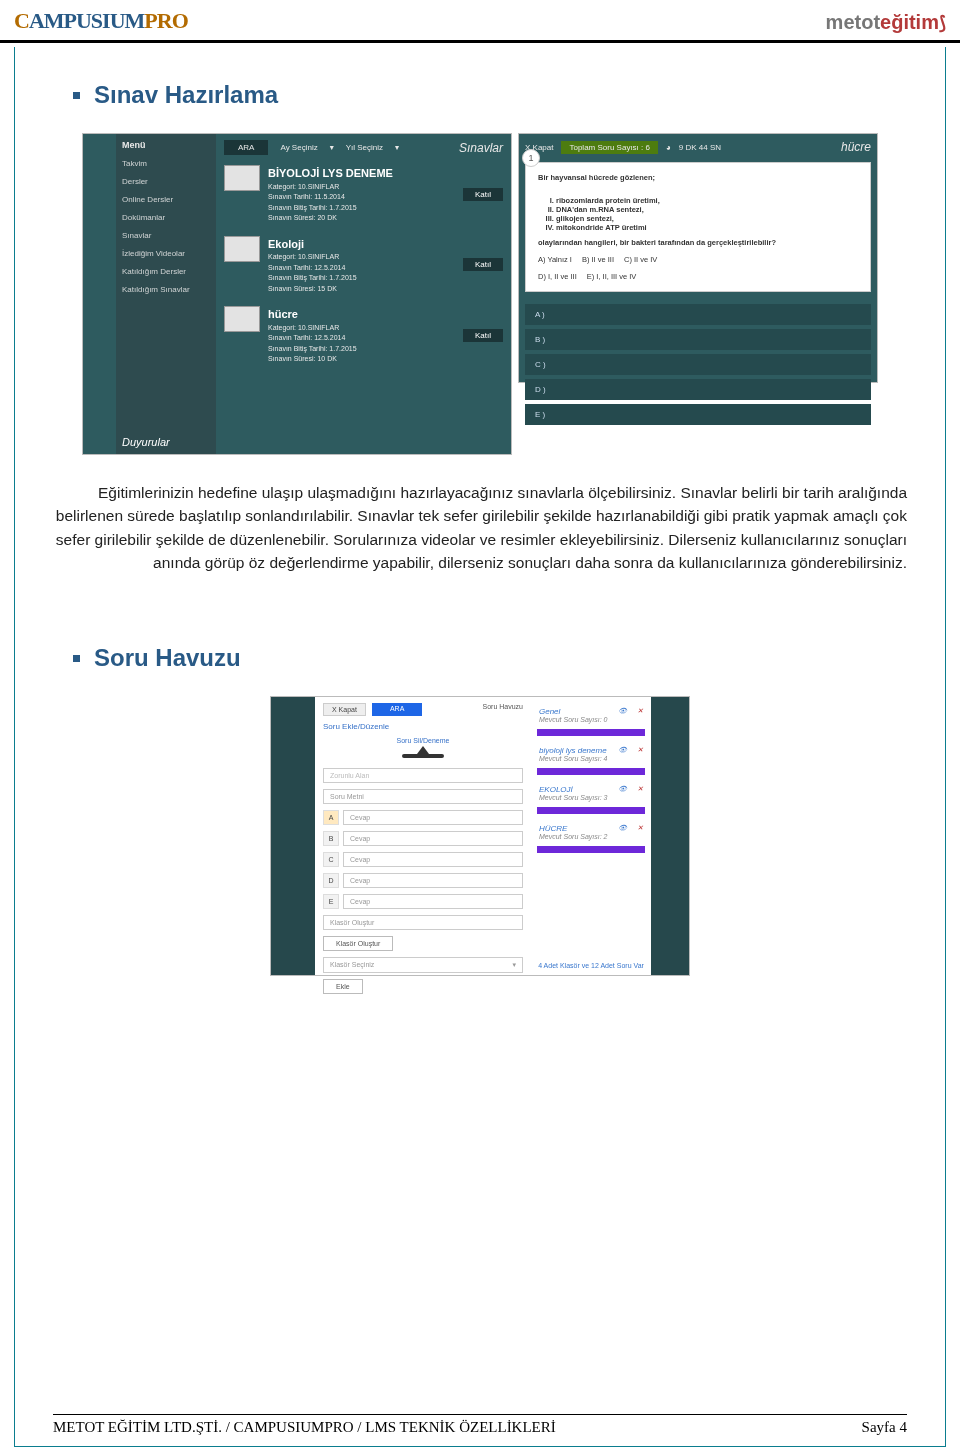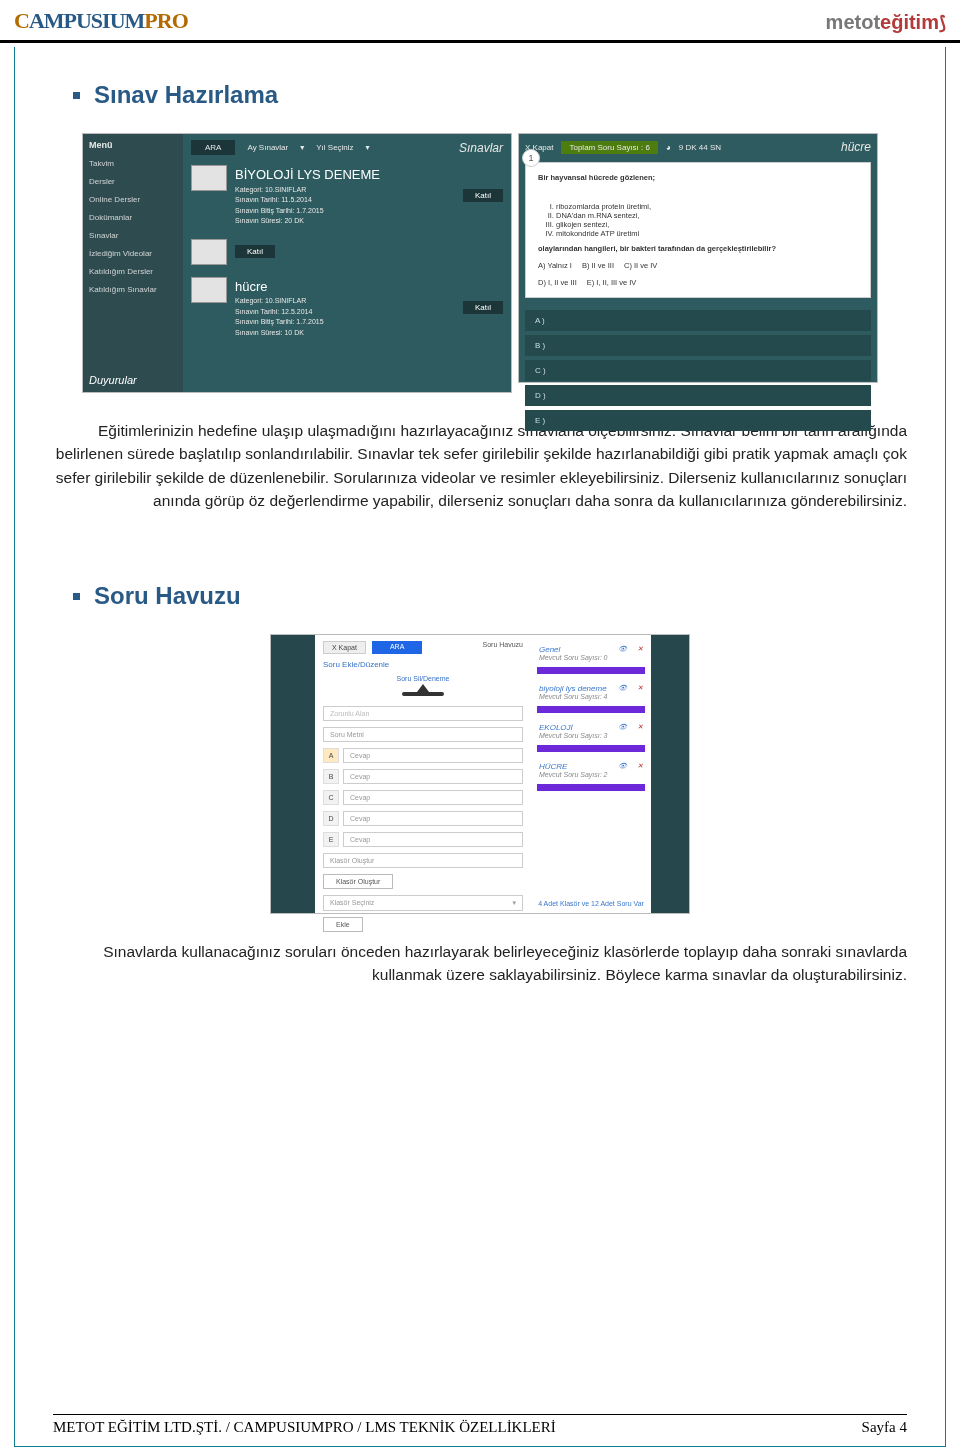"Menü" .thumb.a { height: 260px -> 322px; padding-left: none -> 33px }
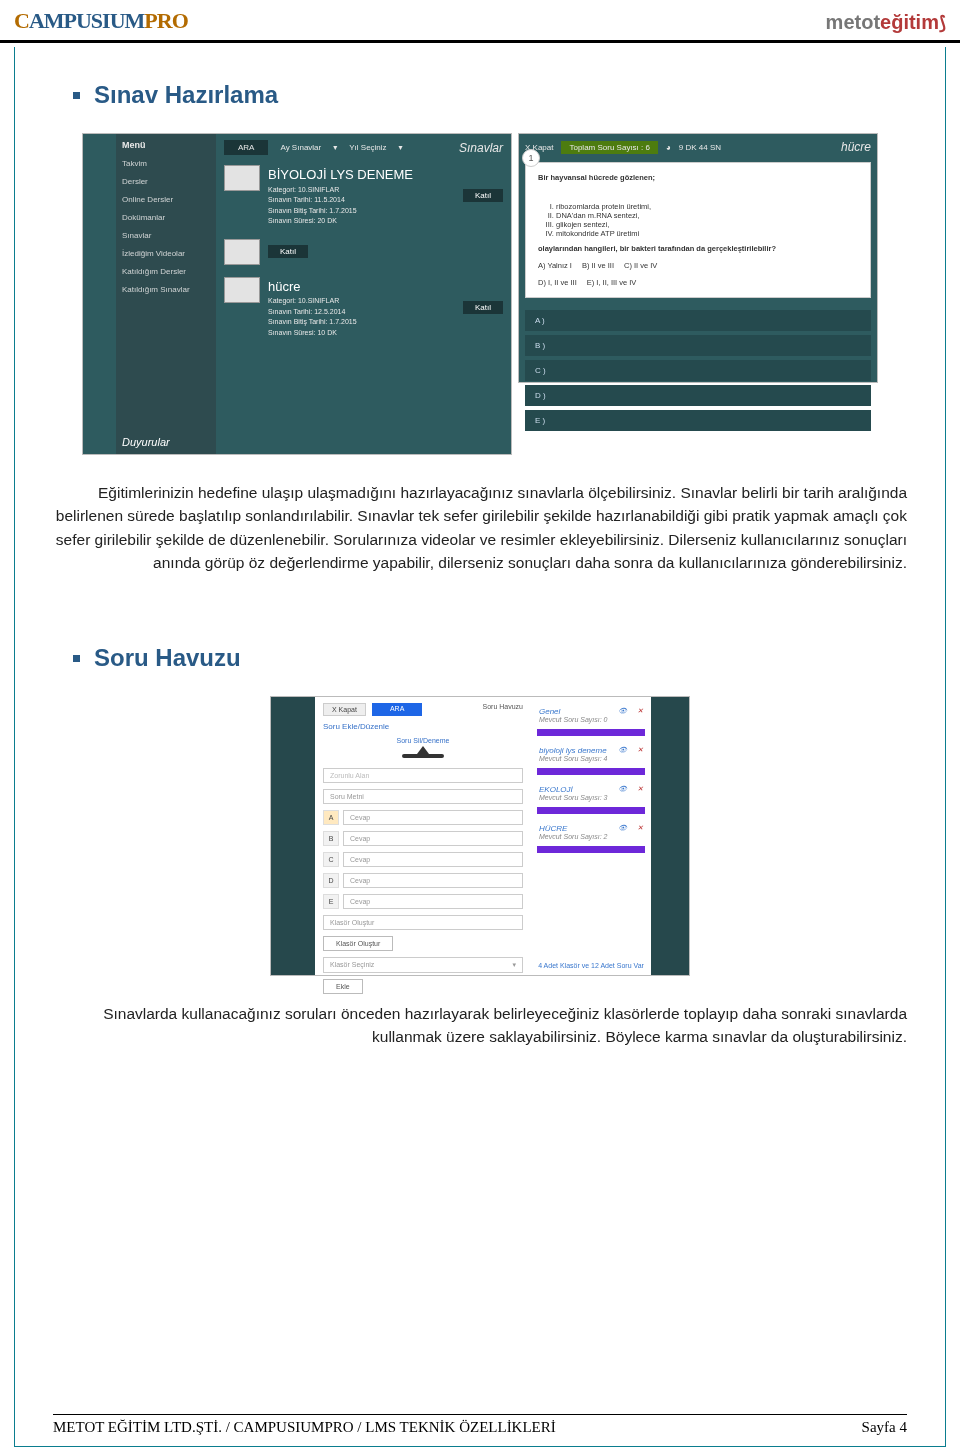"Ay Sınavlar" span { text: Sınavlar -> Seçiniz }
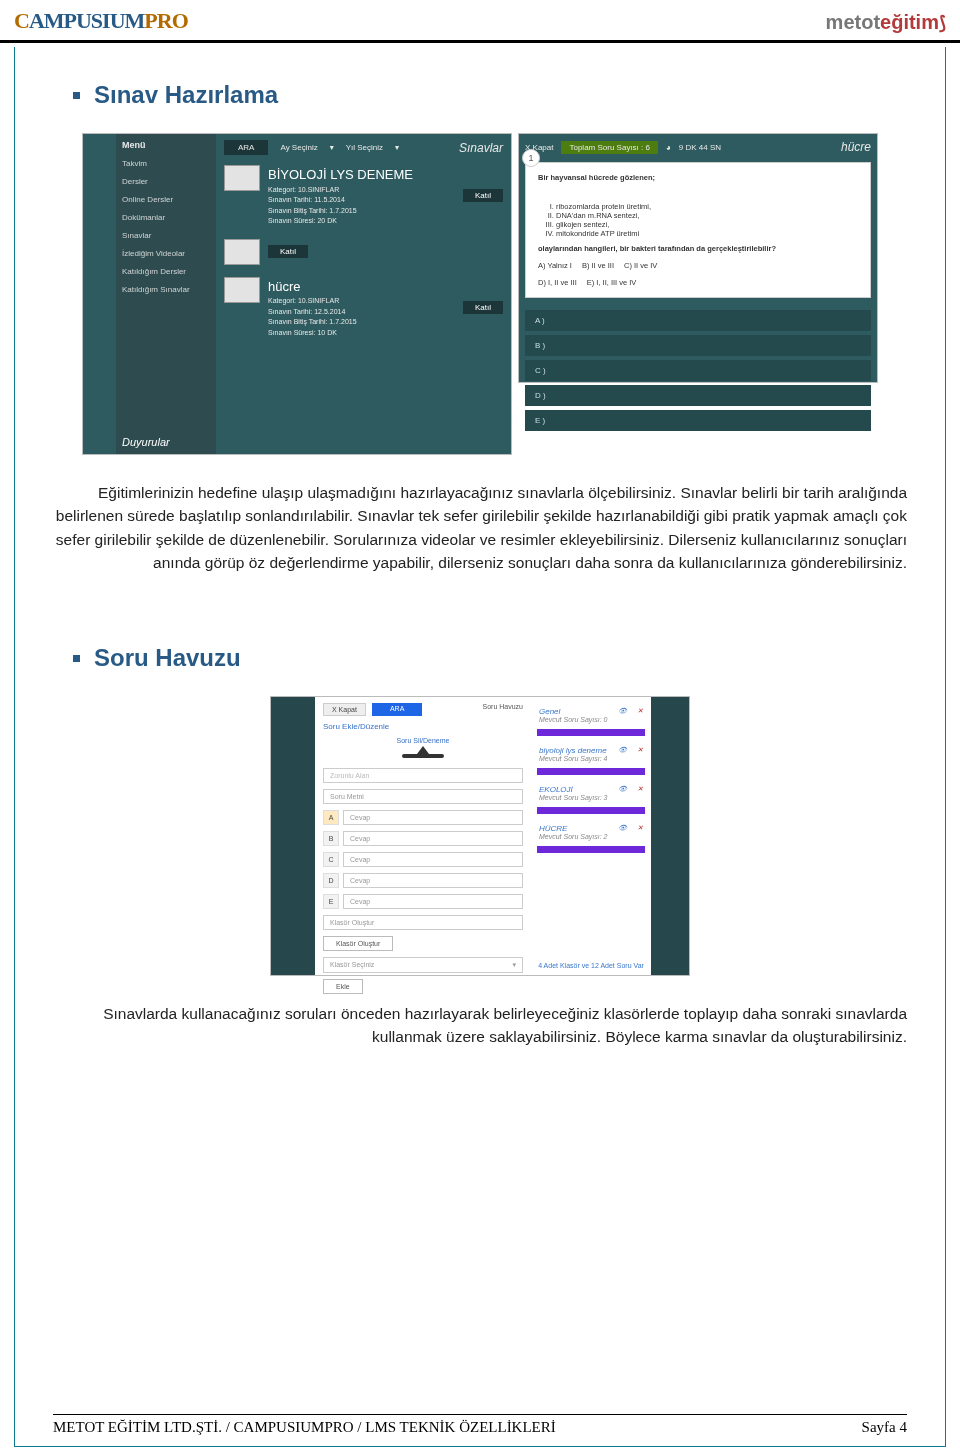"BİYOLOJİ LYS DENEME" .sa-info .t { font-size: 13px -> 11px; font-weight: normal -> bold }
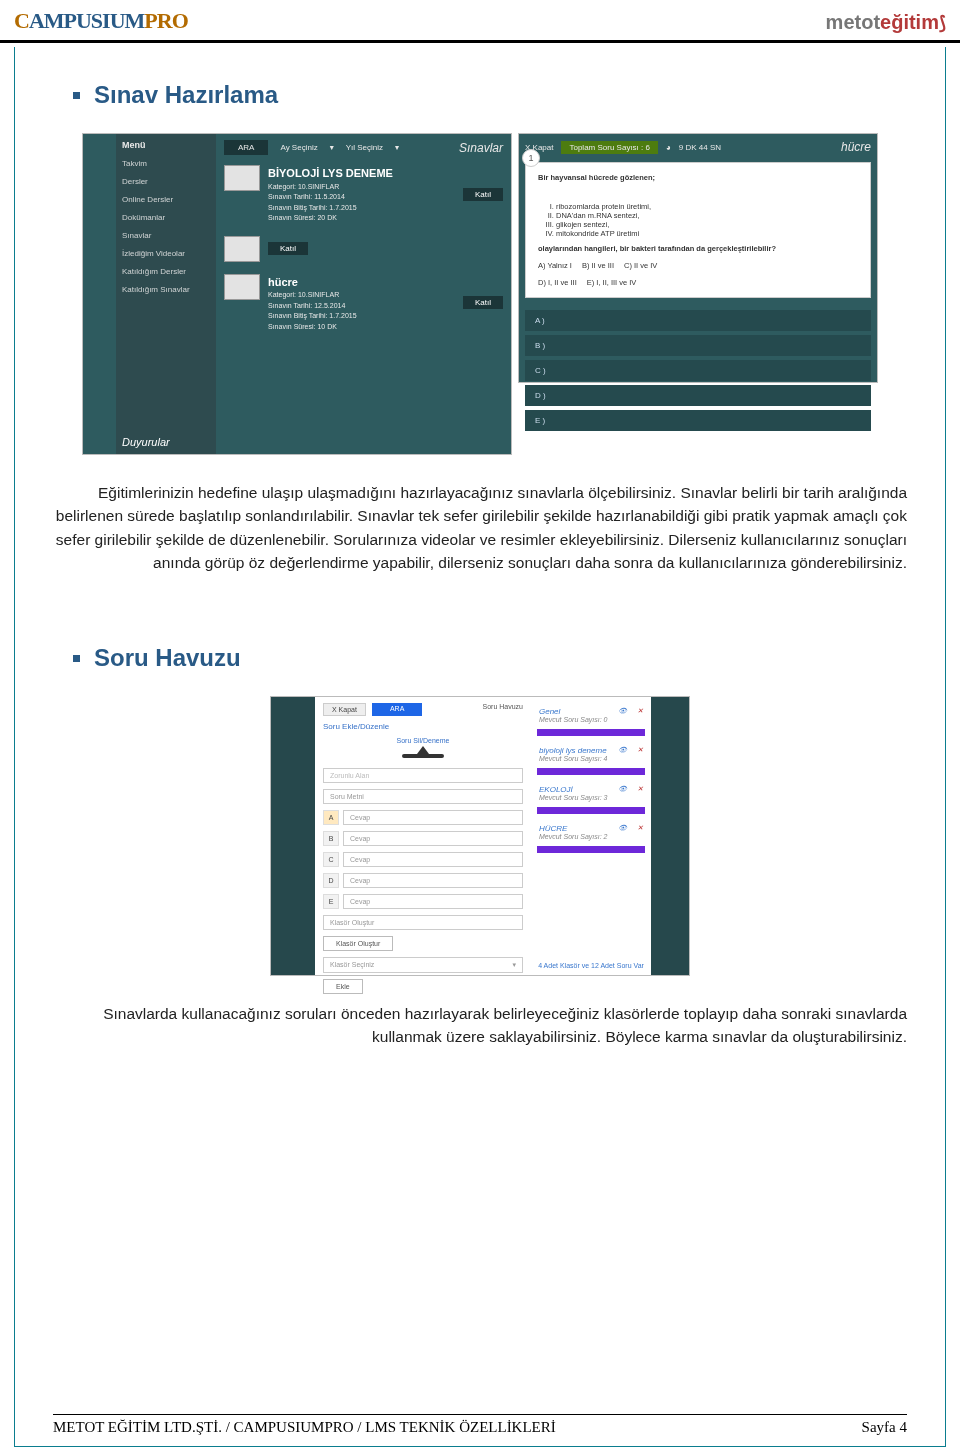"ribozomlarda protein üretimi," .sb-q ol { font-weight: none -> bold; margin: 20px 0 6px 18px -> 14px 0 6px 18px }
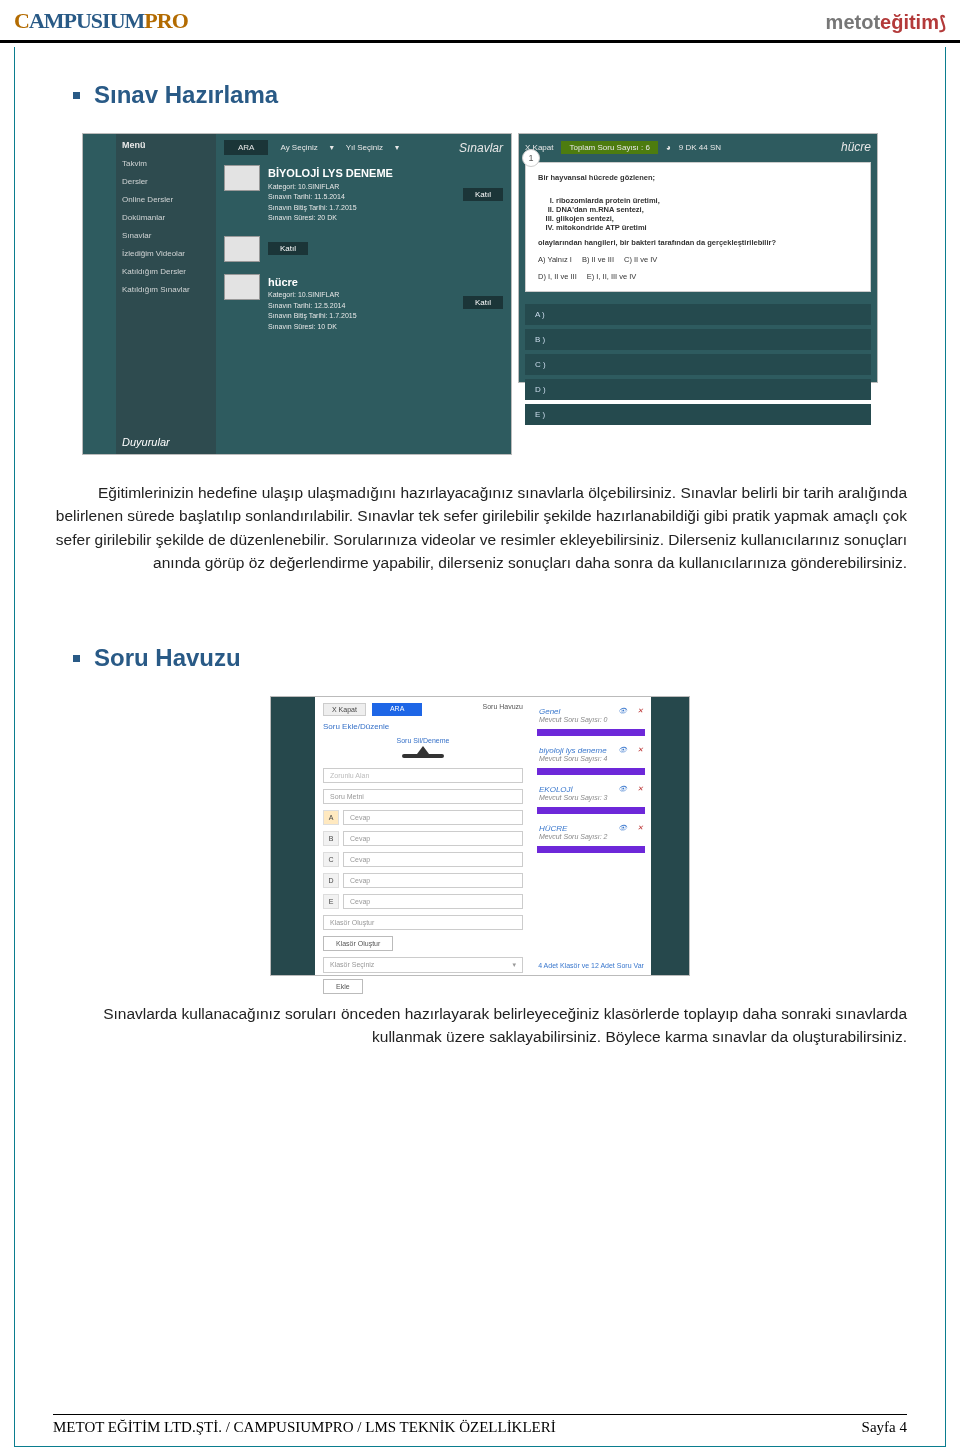"Ekoloji" div.sa-info { html: none -> <div> <div>Ekoloji</div> <div>Kategori: 10.SINIFLAR</div> <div>Sınavın Tarihi: 12.5.2014</div> <div>Sınavın Bitiş Tarihi: 1.7.2015</div> <div>Sınavın Süresi: 15 DK</div> </div> }
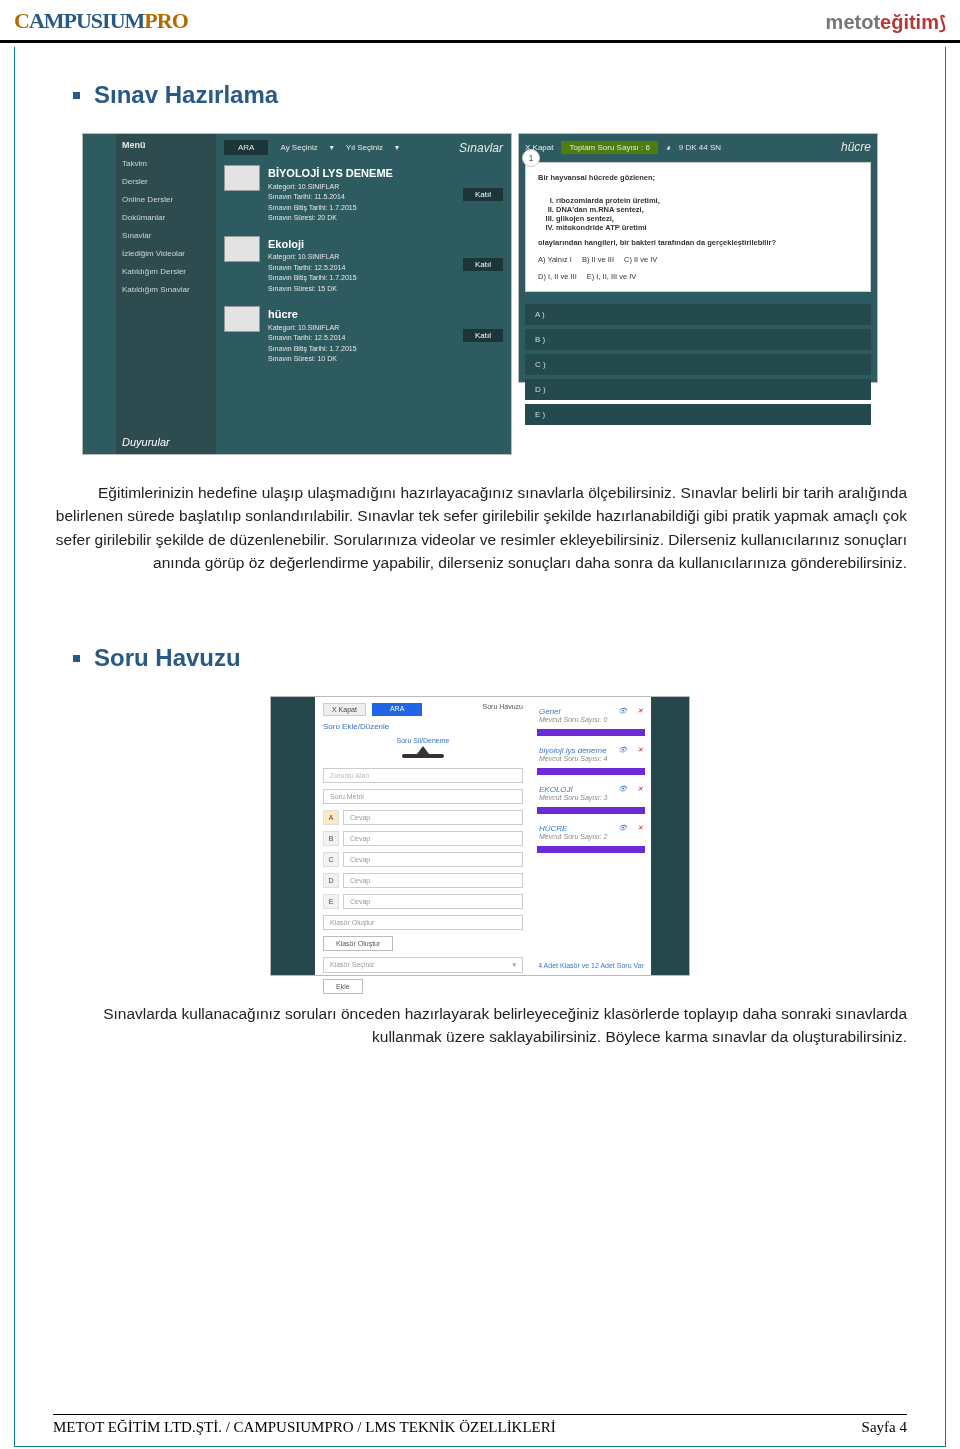"Sınavlarda kullanacağınız soruları" p.body { html: <p>Sınavlarda kullanacağınız soruları önceden hazırlayarak belirleyeceğiniz klasörlerde toplayıp daha sonraki sınavlarda kullanmak üzere saklayabilirsiniz. Böylece karma sınavlar da oluşturabilirsiniz.</p> -> none }
